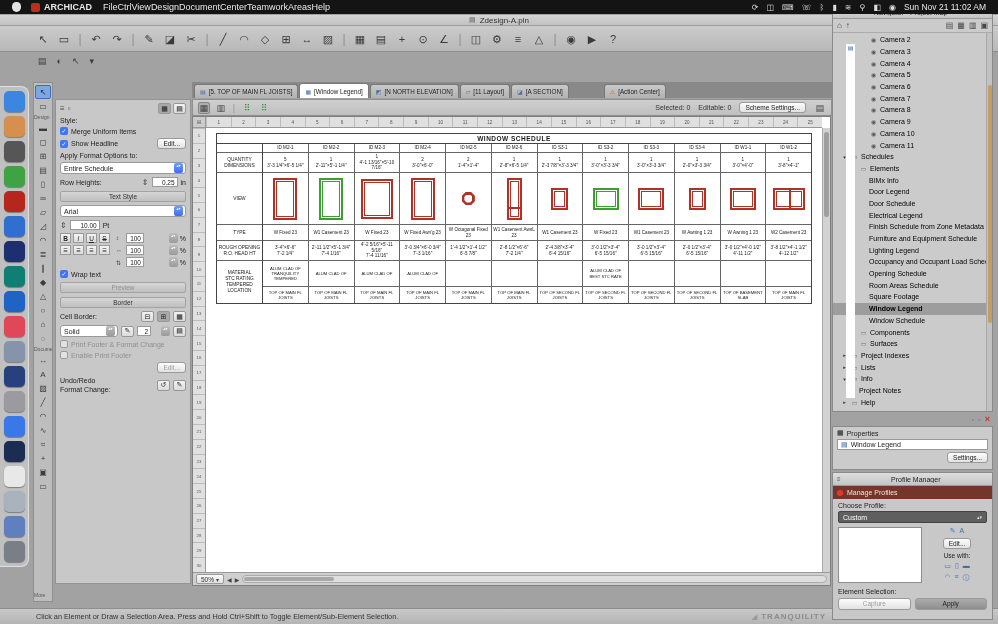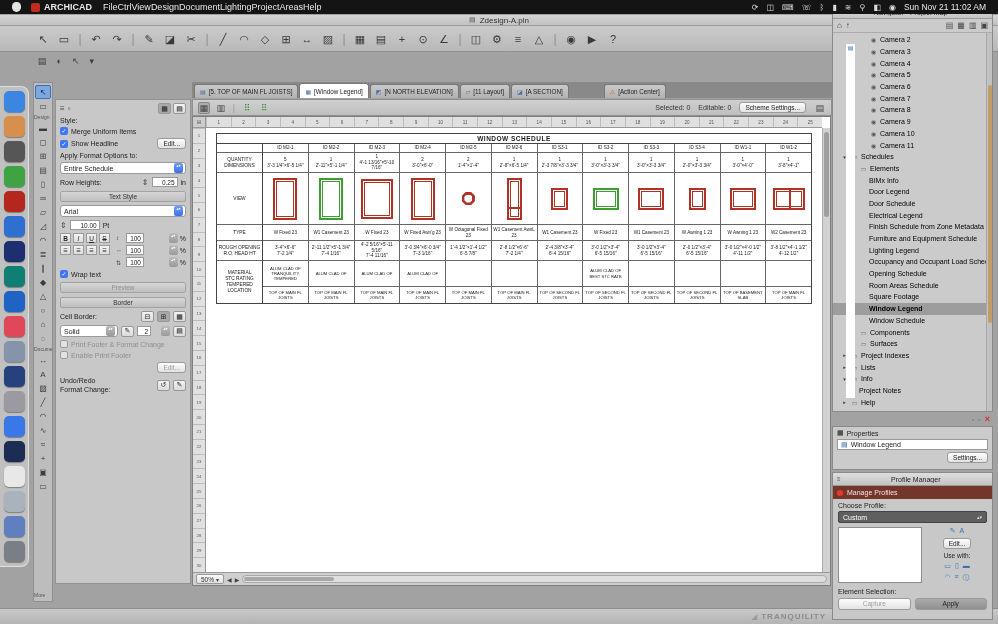"Lighting" span.mb-item { text: Lighting -> Center }
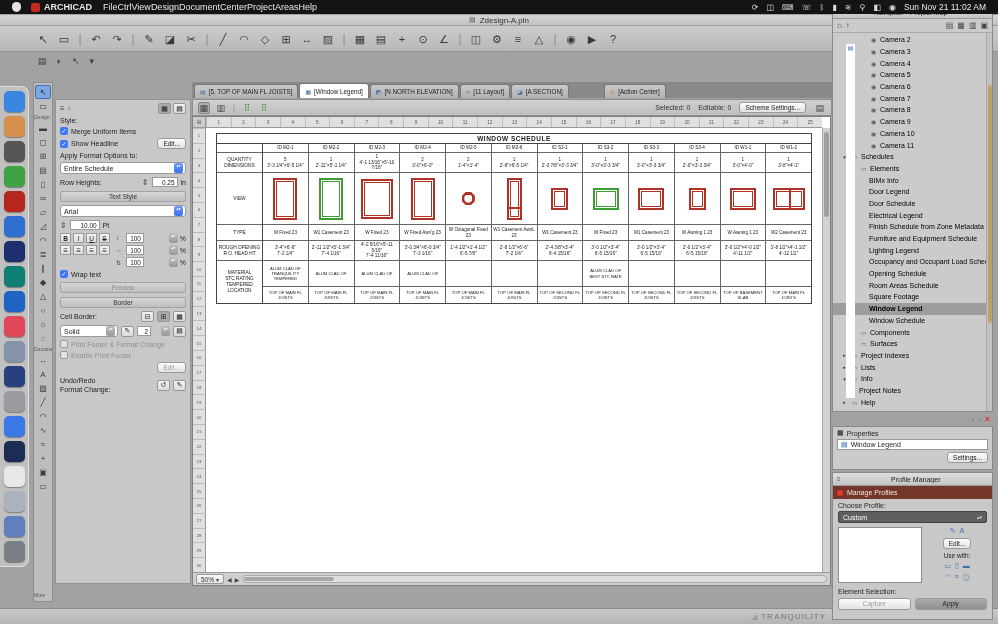"Project" span.mb-item { text: Project -> Teamwork }
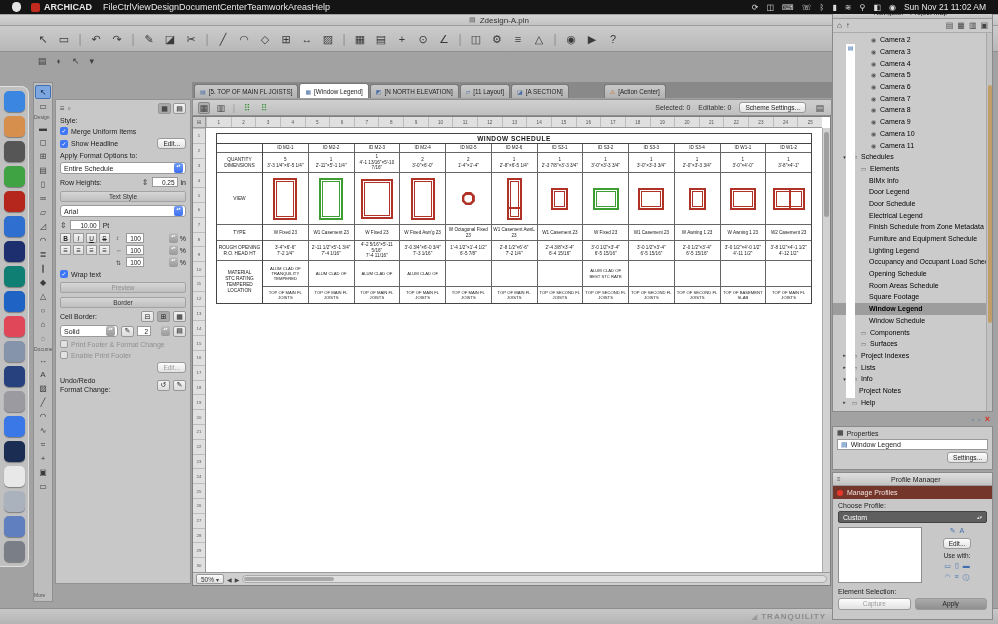"Click an Element or Draw" span { html: none -> <span>Click an Element or Draw a Selection Area. Press and Hold Ctrl+Shift to Toggle Element/Sub-Element Selection.</span> }
